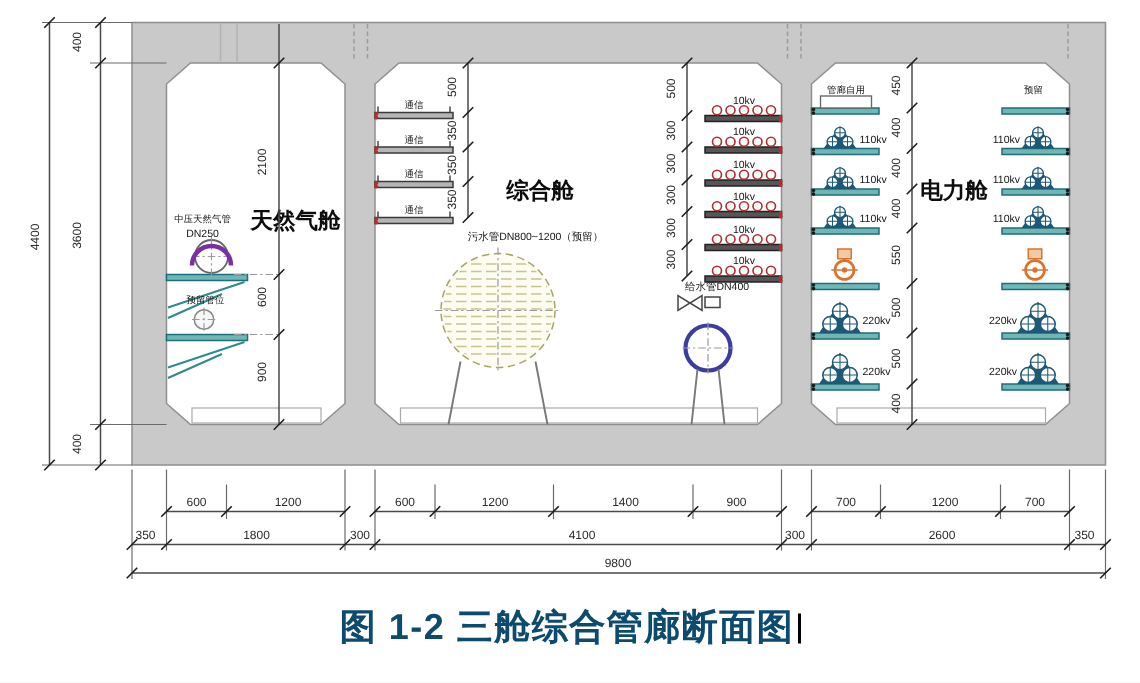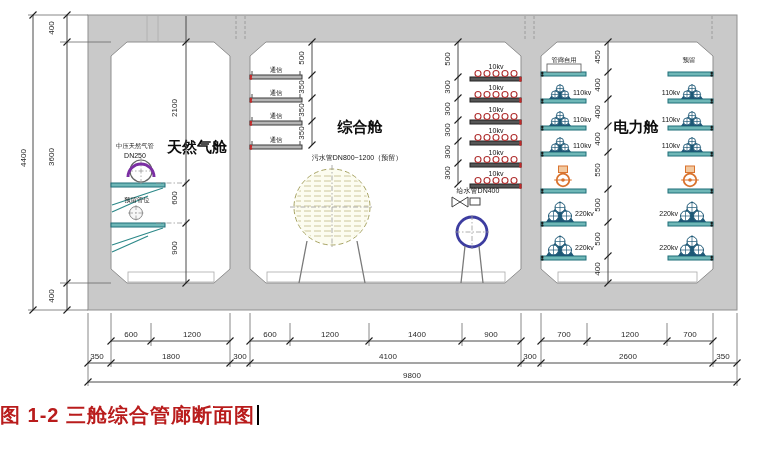"图 1-2 三舱综合管廊断面图" .cap { color: #b91c1c -> #0c4a6e; font-size: 20px -> 24px; text-align: none -> center }
